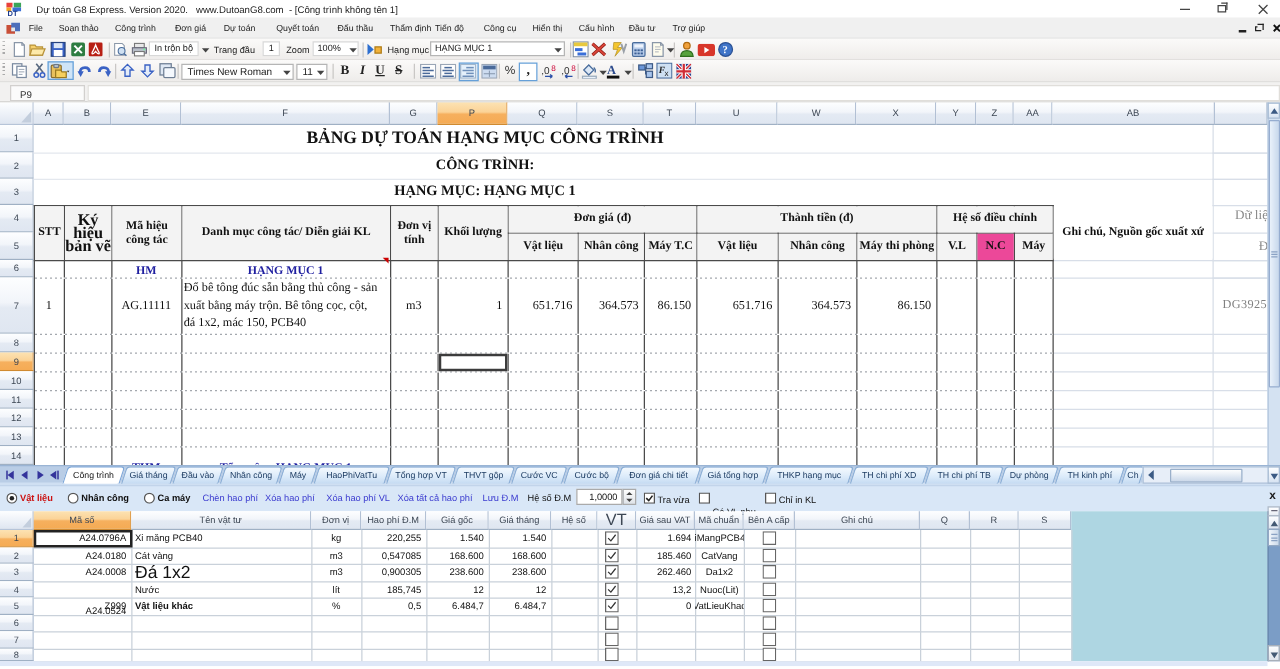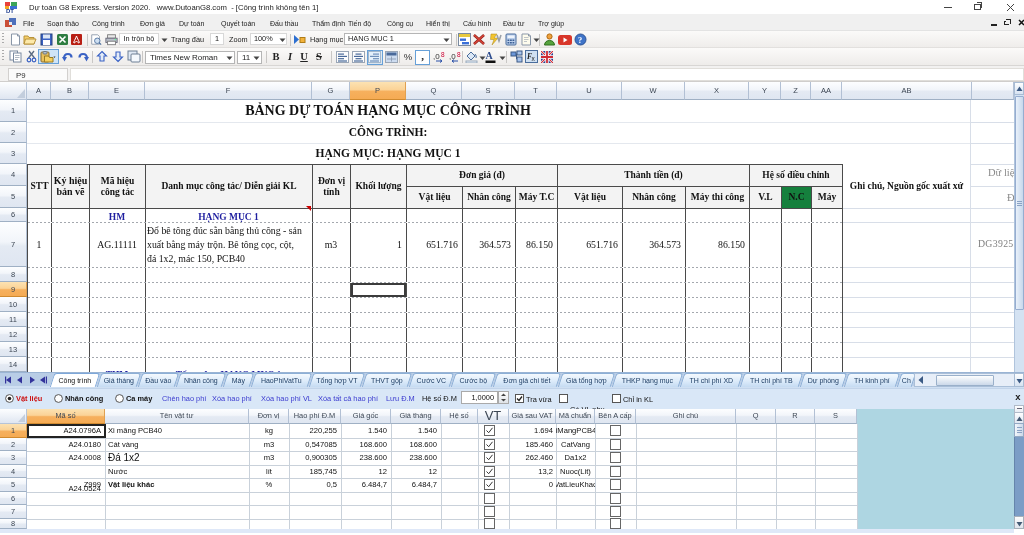"Ký hiệu" div.ab { font-size: 10px -> 13px }
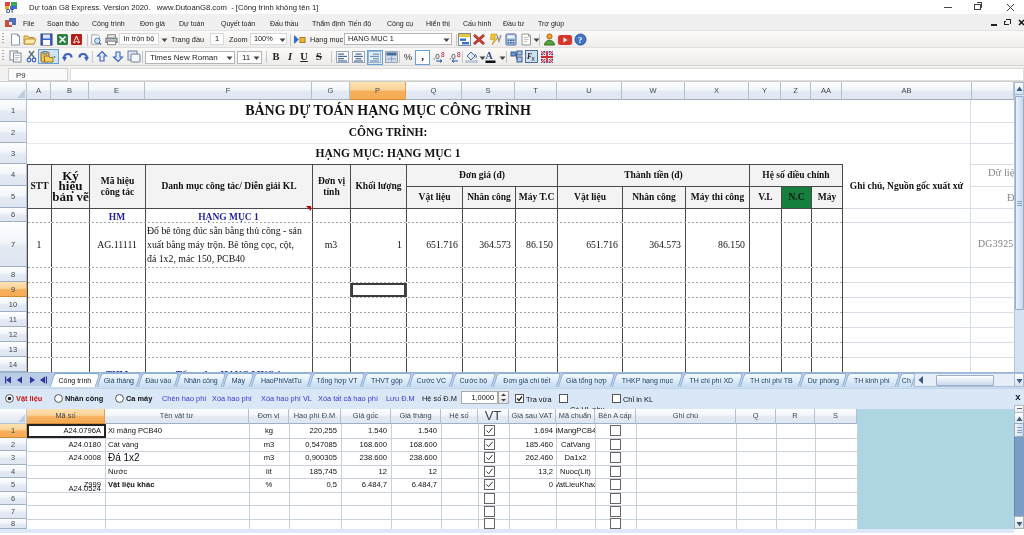"Máy thi công" div.ab { text: công -> phòng }
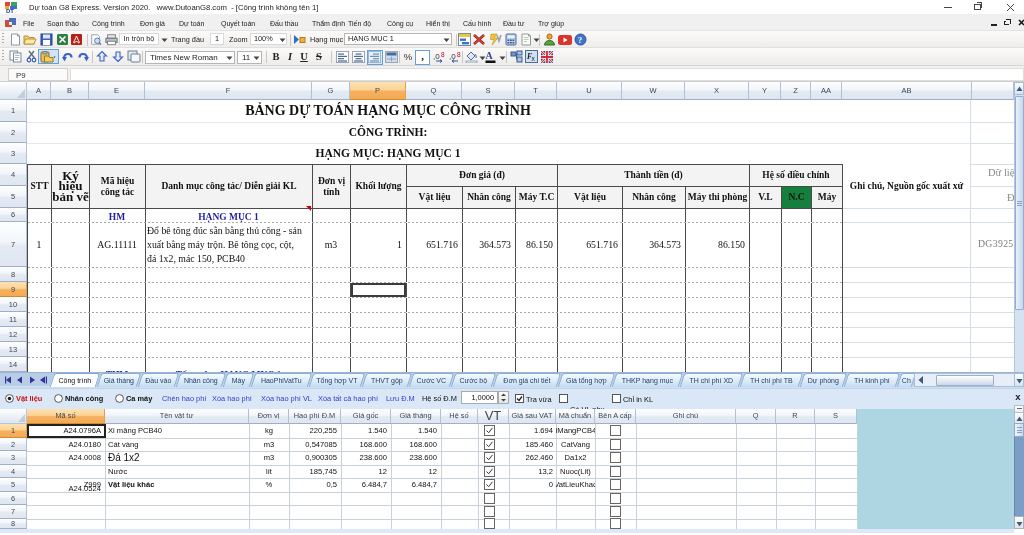"N.C" div.ab { background: #15803d -> #ec4899 }
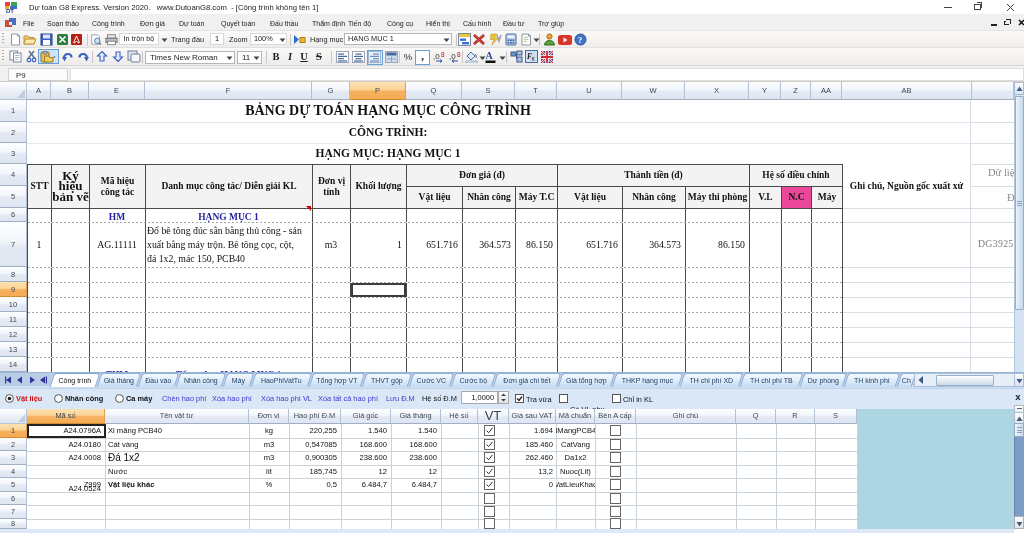"Đá 1x2" div.ab { font-size: 10px -> 14px }
